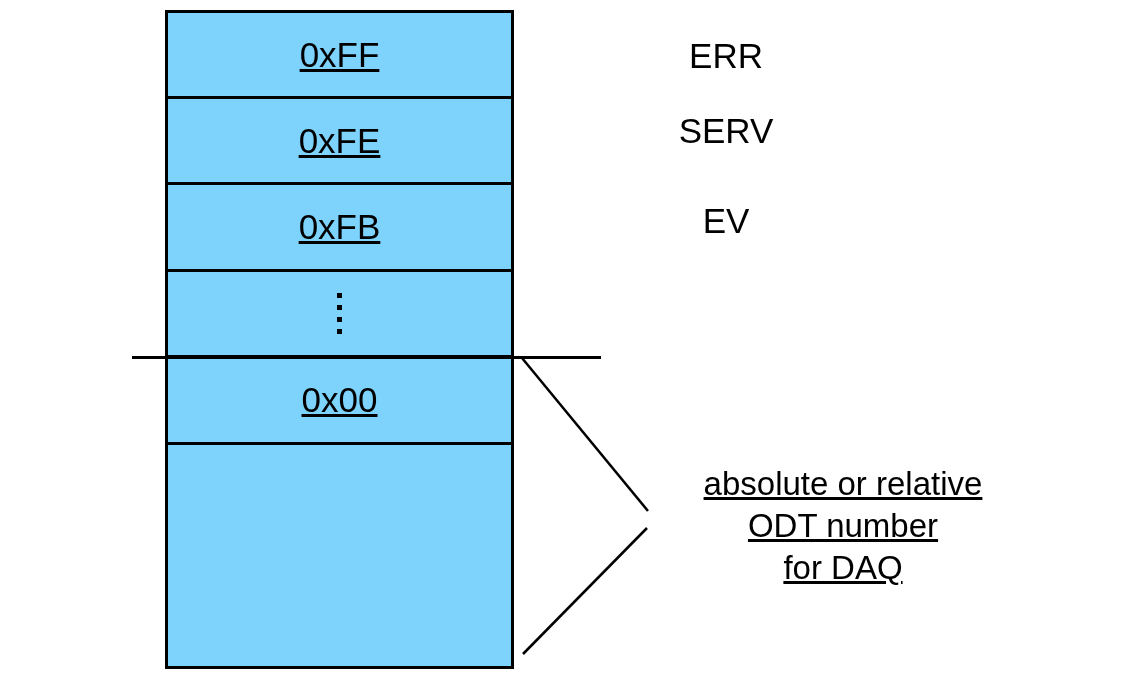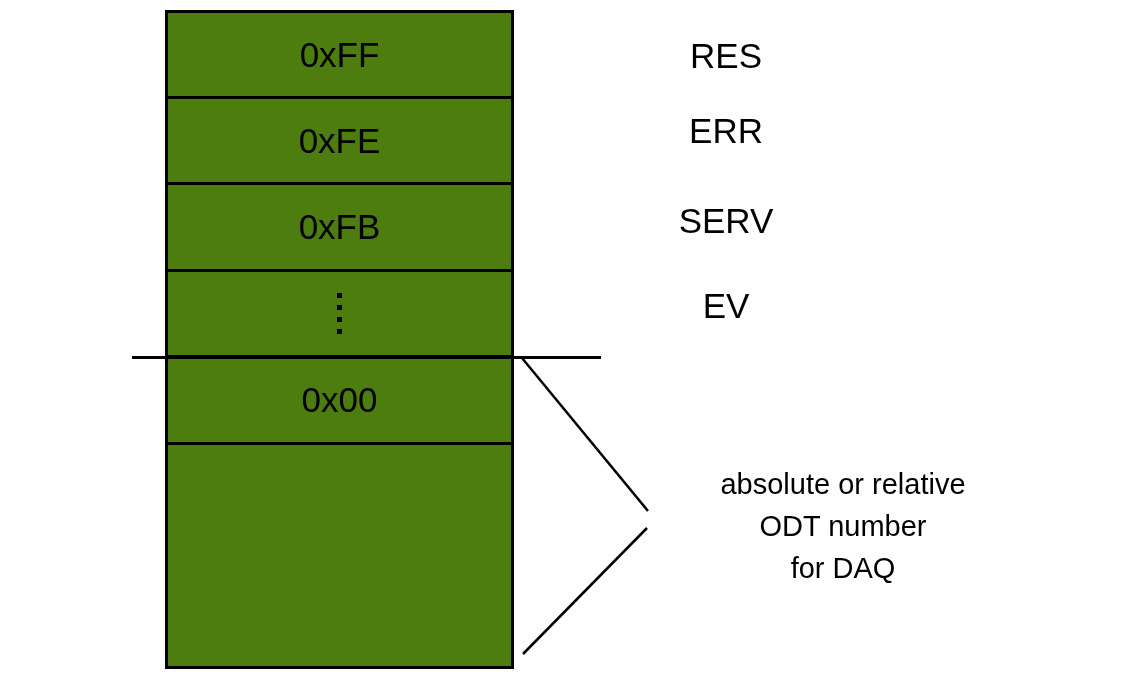"0xFF" .mem-map { background: #4d7c0f -> #7dd3fc; text-decoration: none -> underline }
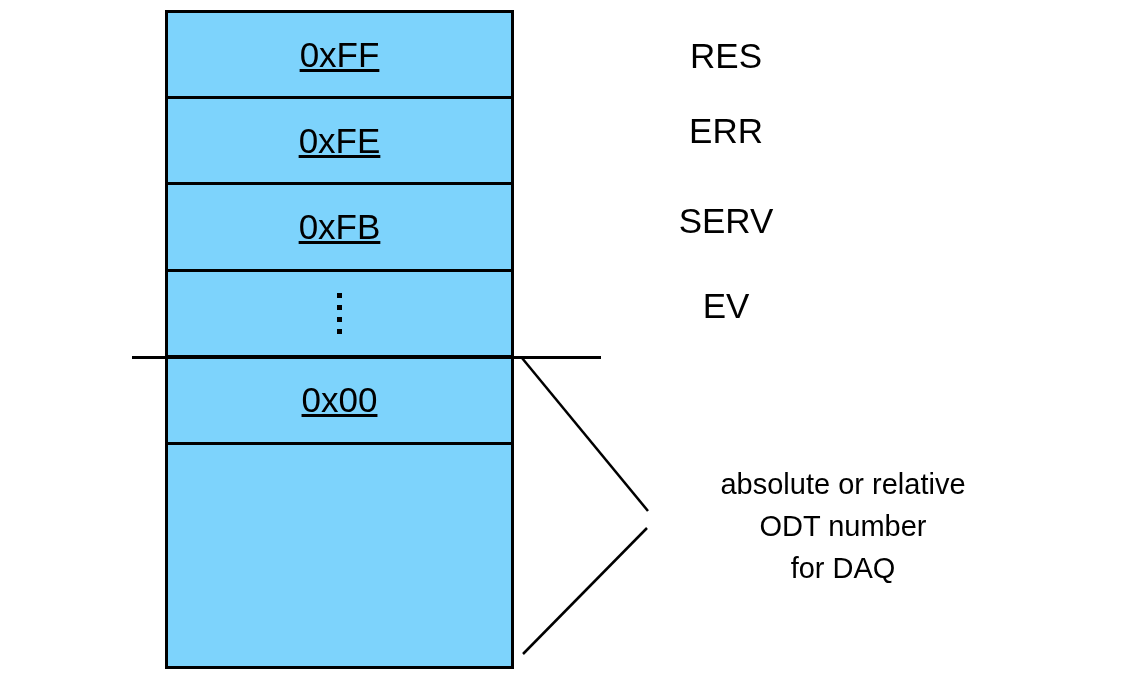"RES" div.side-label { html: <div>RES</div> -> none }
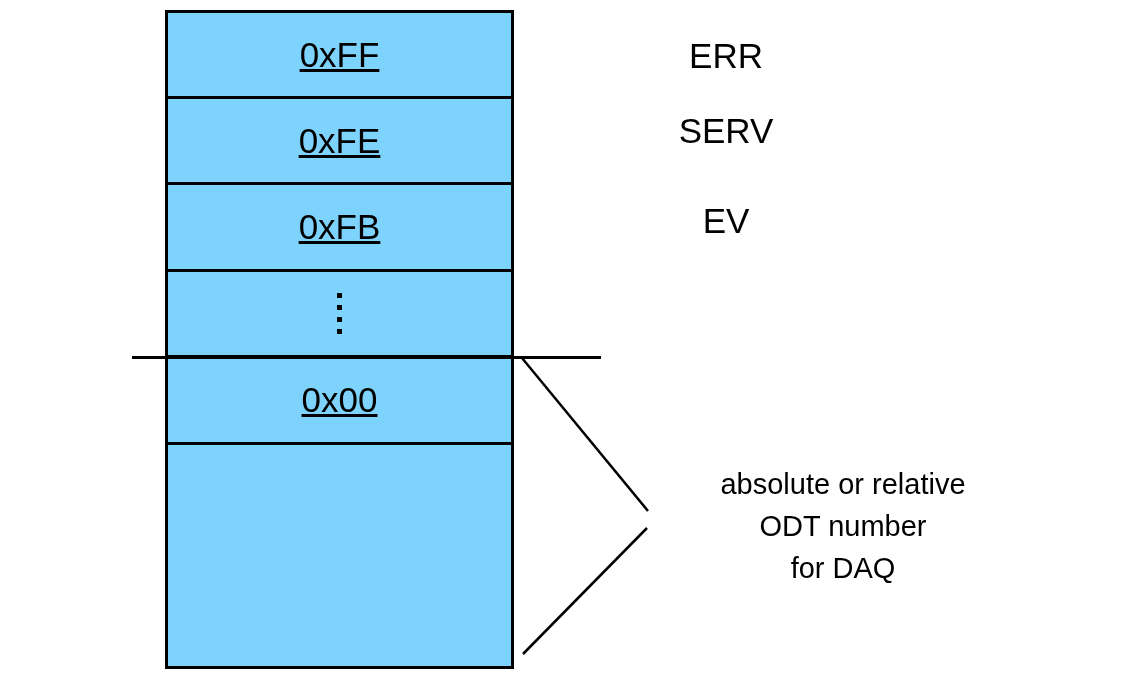"absolute or relative" .annotation { font-size: 29px -> 33px; text-decoration: none -> underline }
